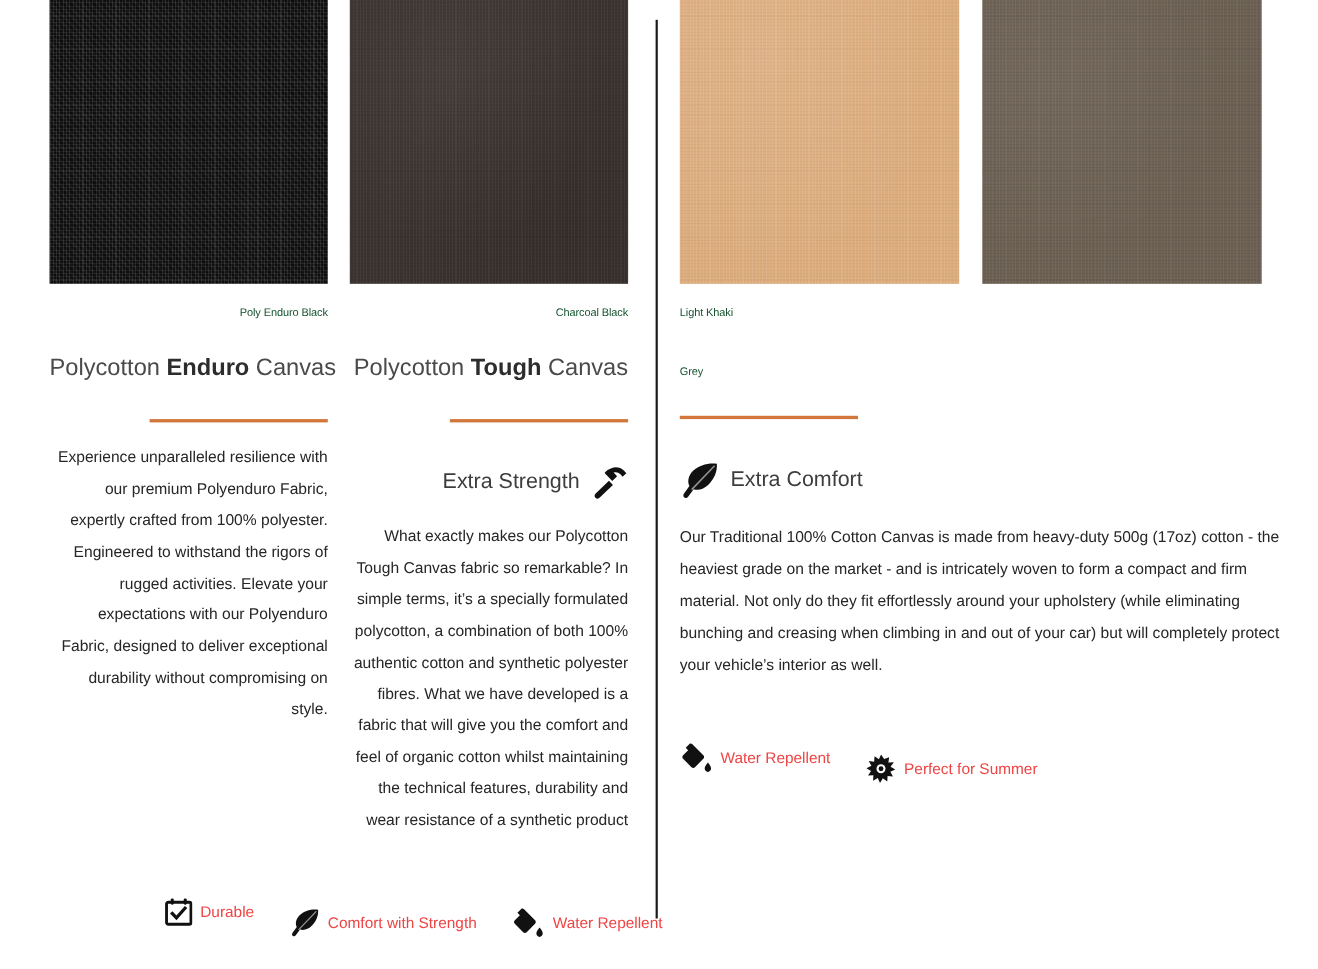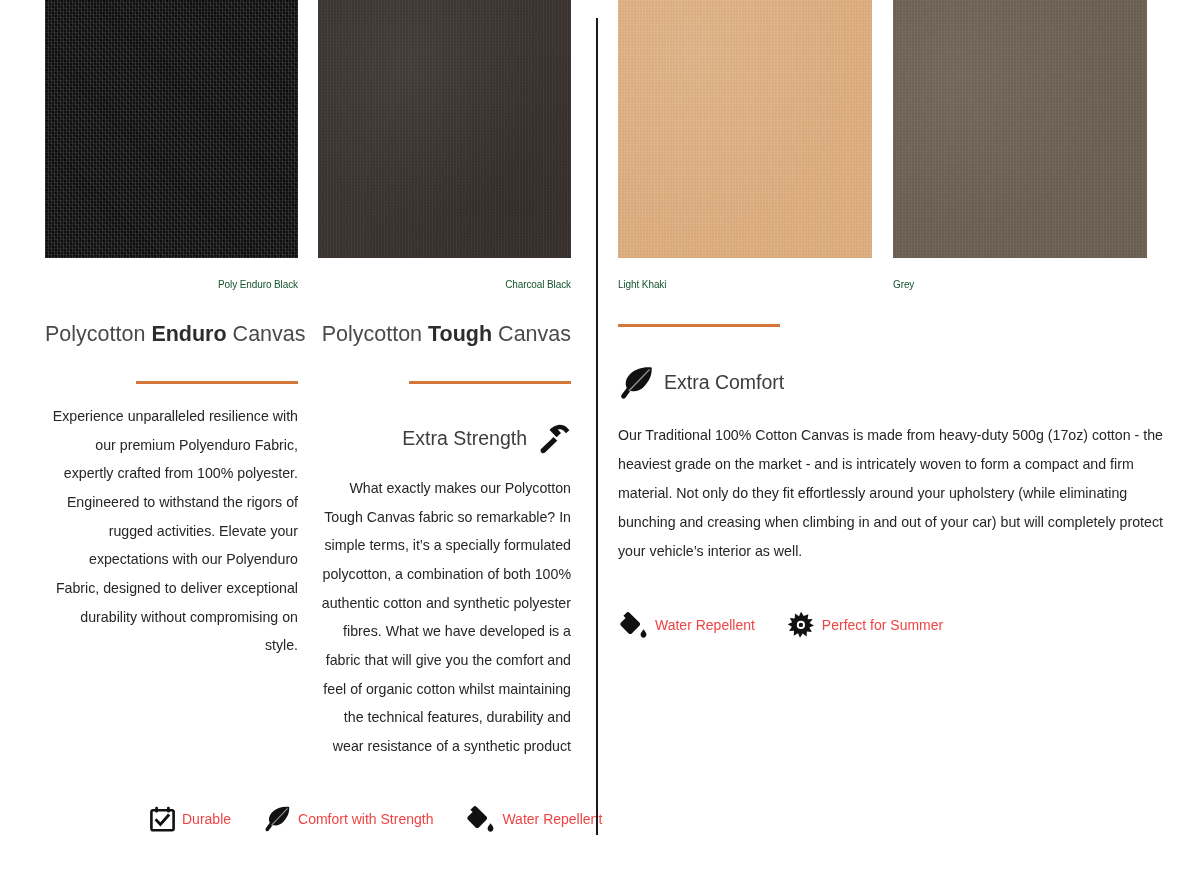"Light Khaki" .rp-names { flex-direction: none -> column }
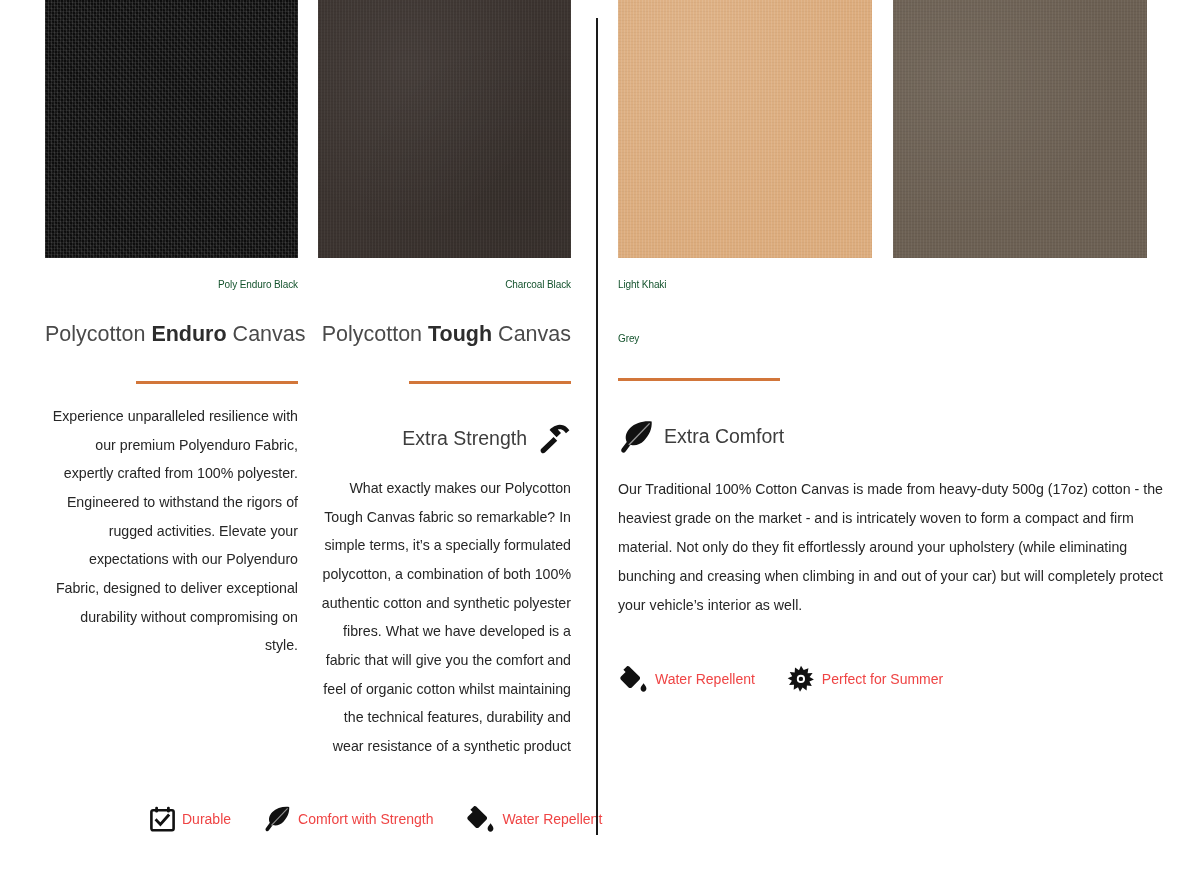"Perfect for Summer" .attr + .attr { margin-top: none -> 20px }
